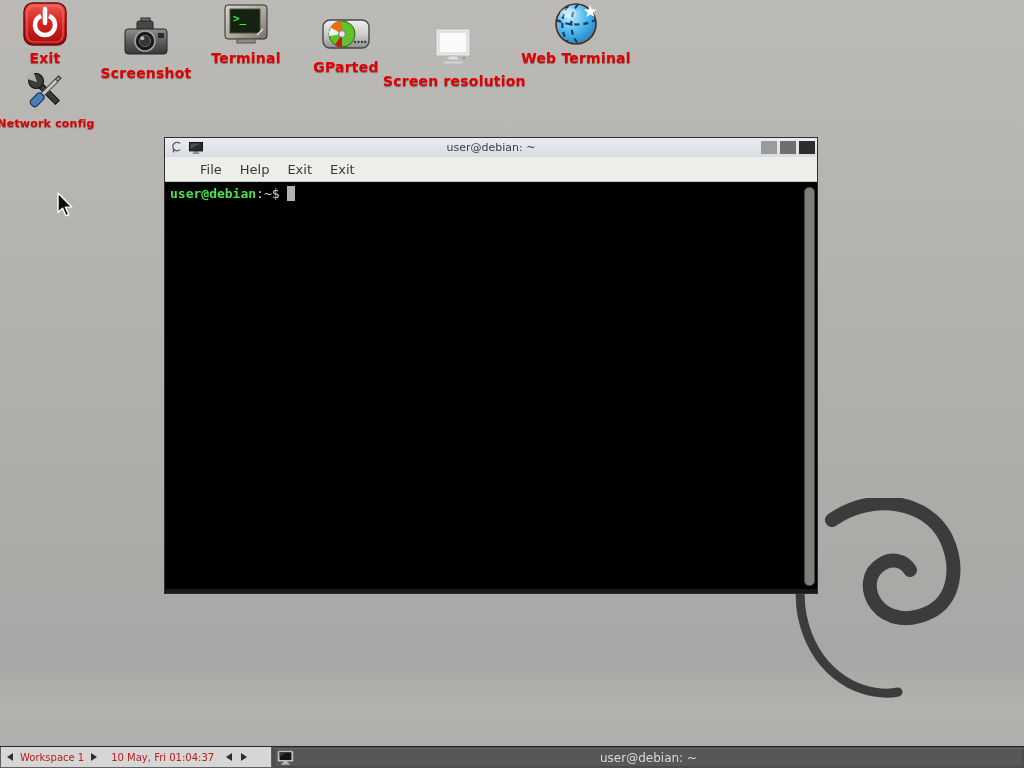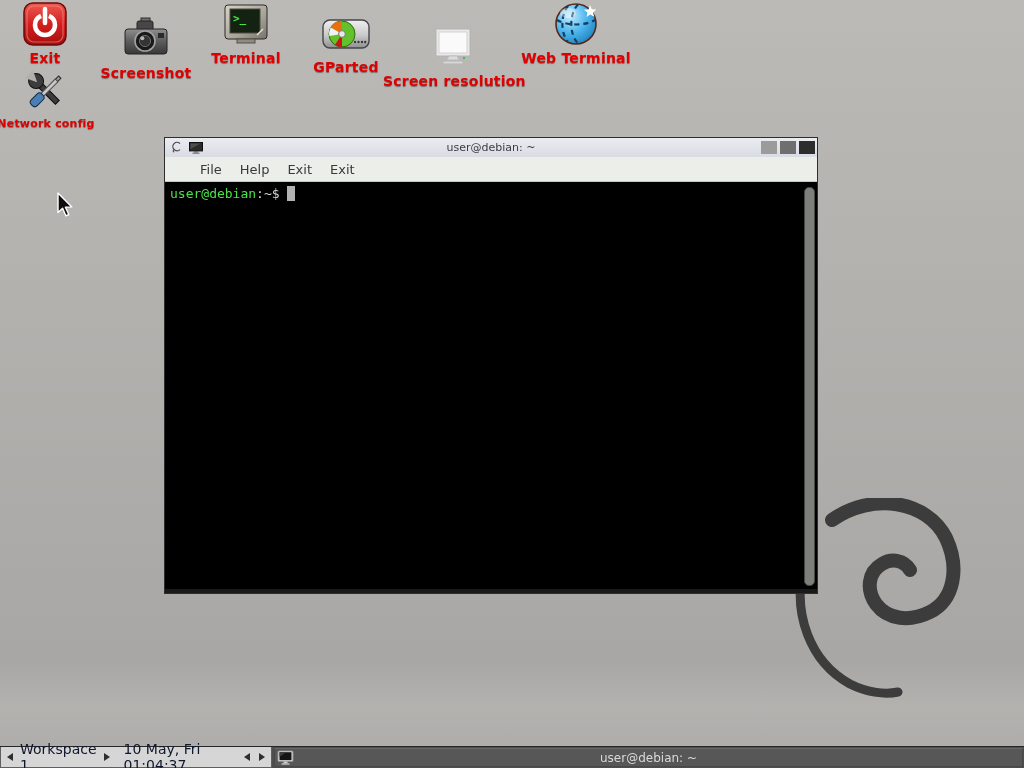"user@debian" .p-user { font-weight: normal -> bold }
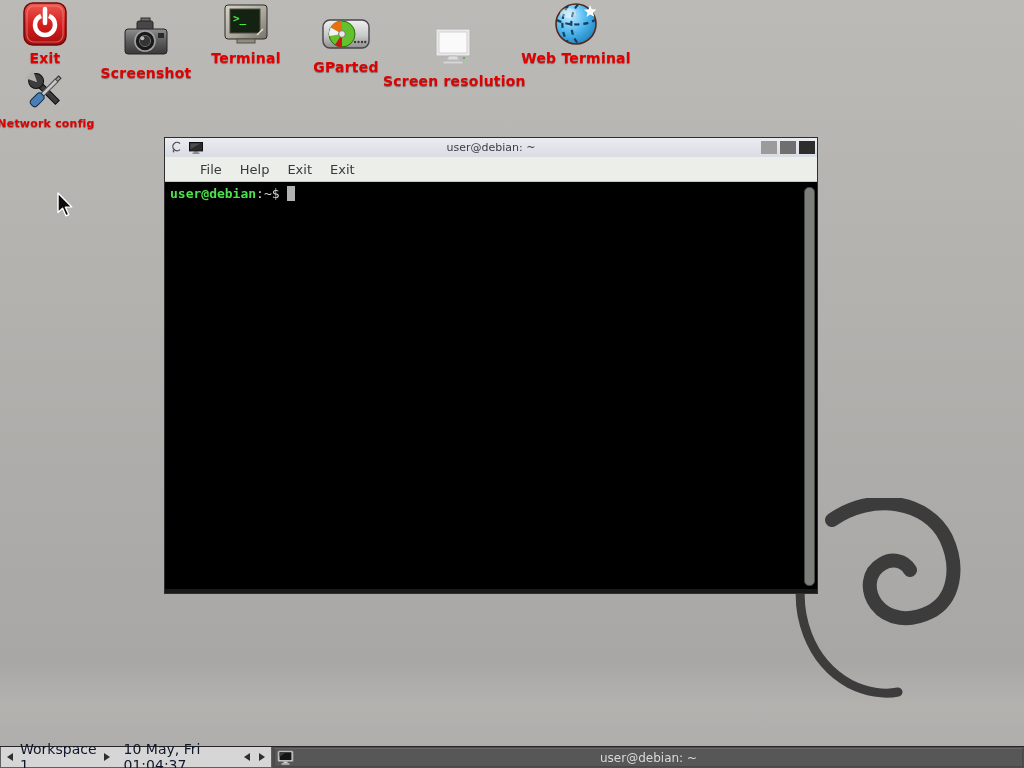"Workspace 1" #tb-left { color: #0f172a -> #b91c1c; font-size: 14px -> 10px }
